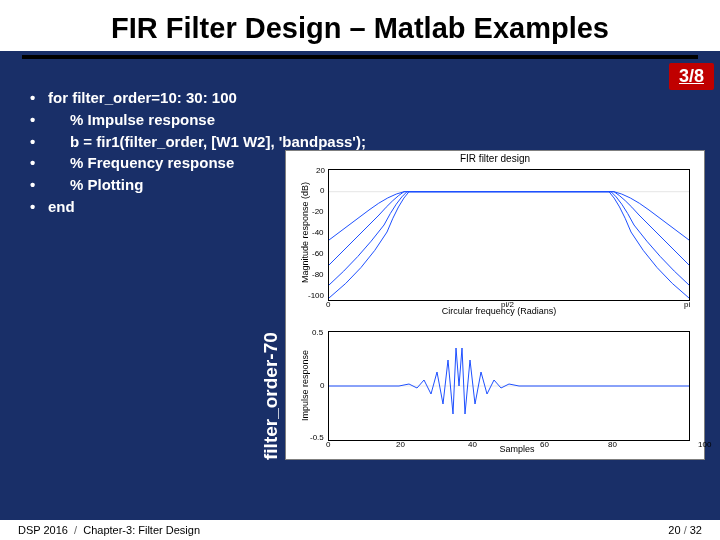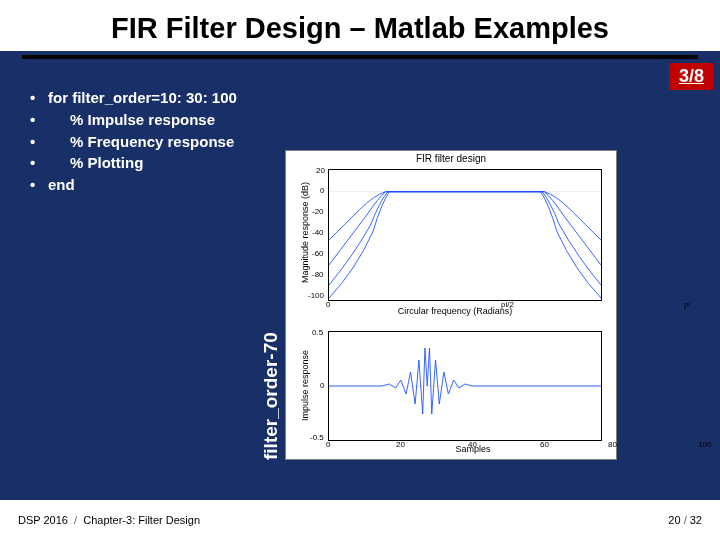"b = fir1(filter_order, [W1 W2]," li.indent { html: none -> <li><span>b = fir1(filter_order, [W1 W2], 'bandpass');</span></li> }
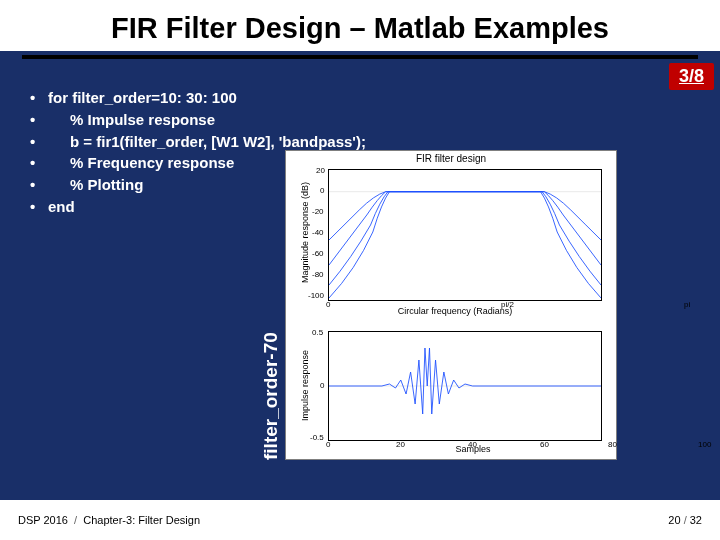"FIR filter design" .figure { width: 332px -> 420px }
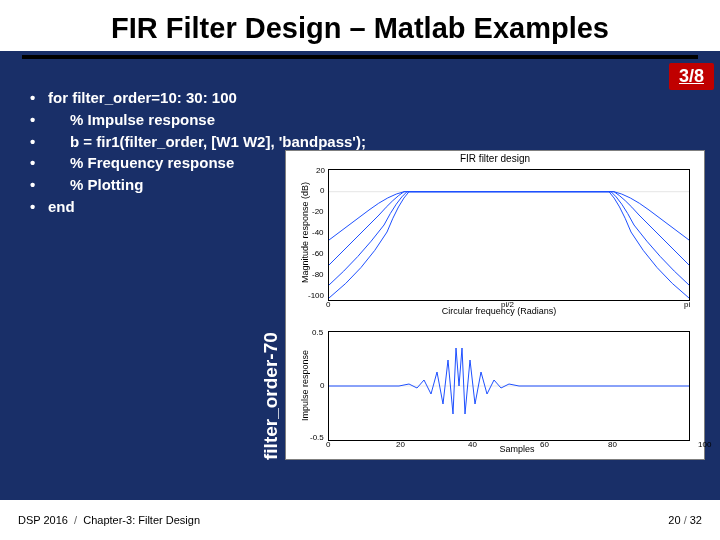"DSP 2016" .footer { height: 40px -> 20px }
